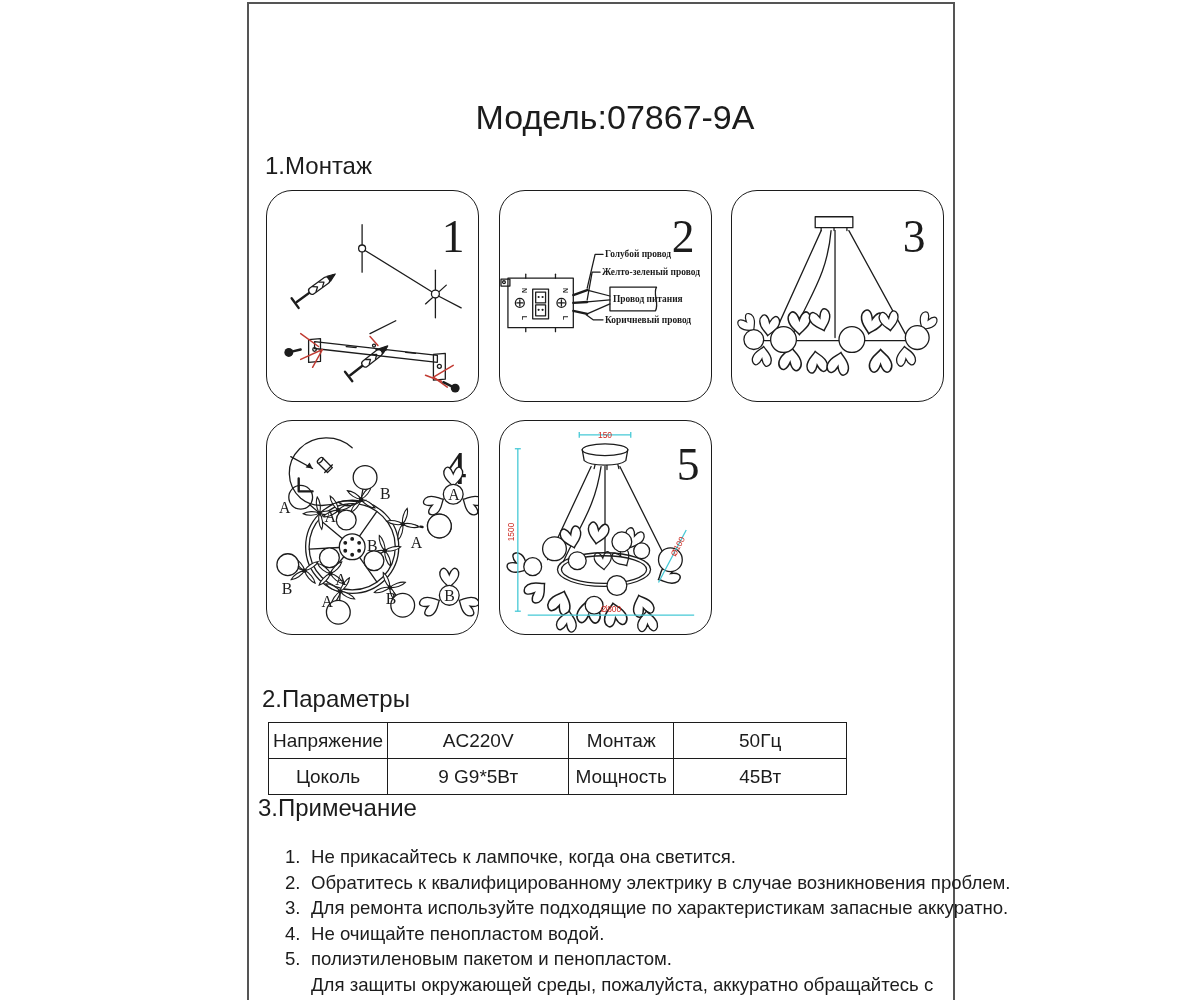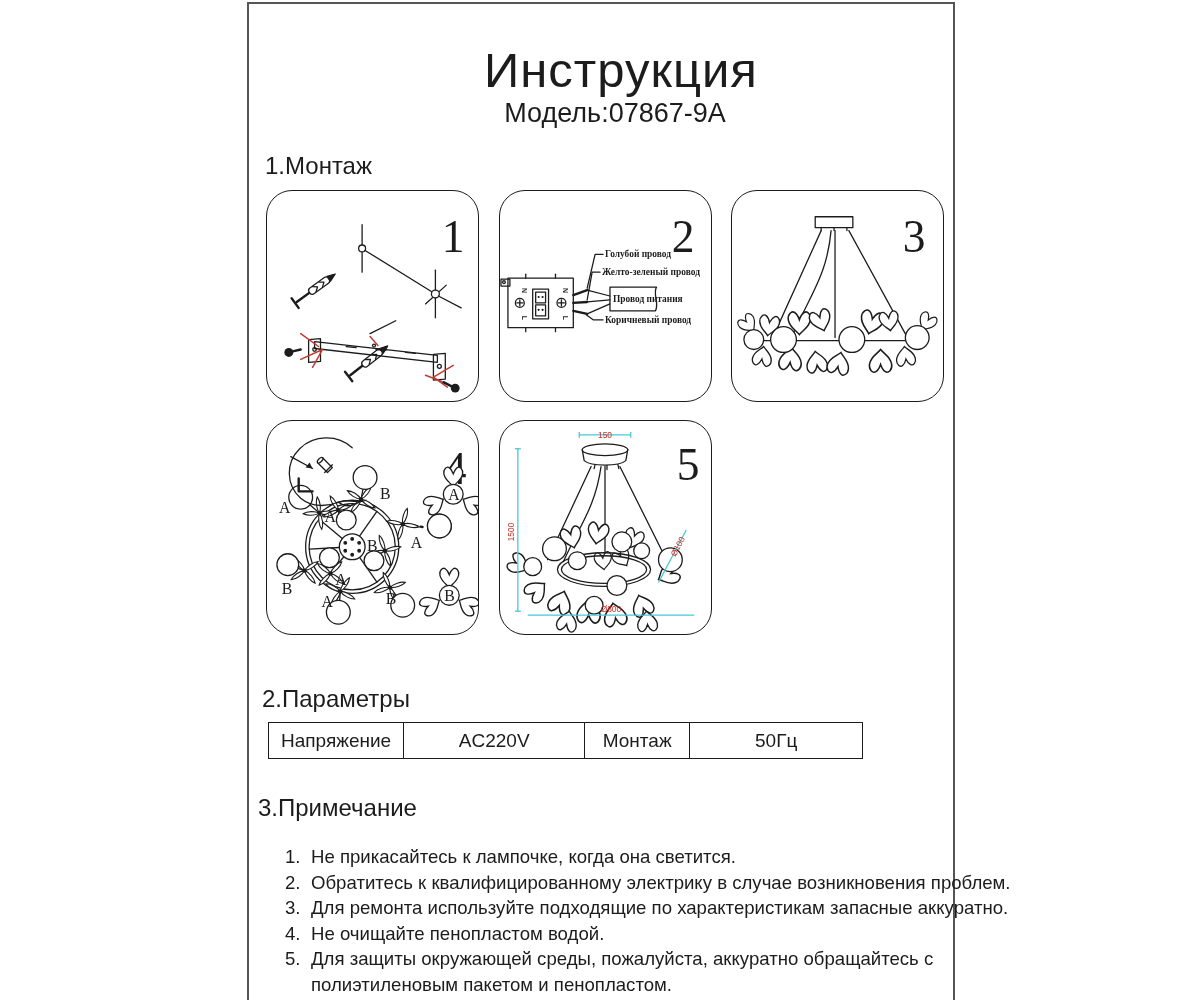"Инструкция" div.title { html: <div>Инструкция</div> -> none }
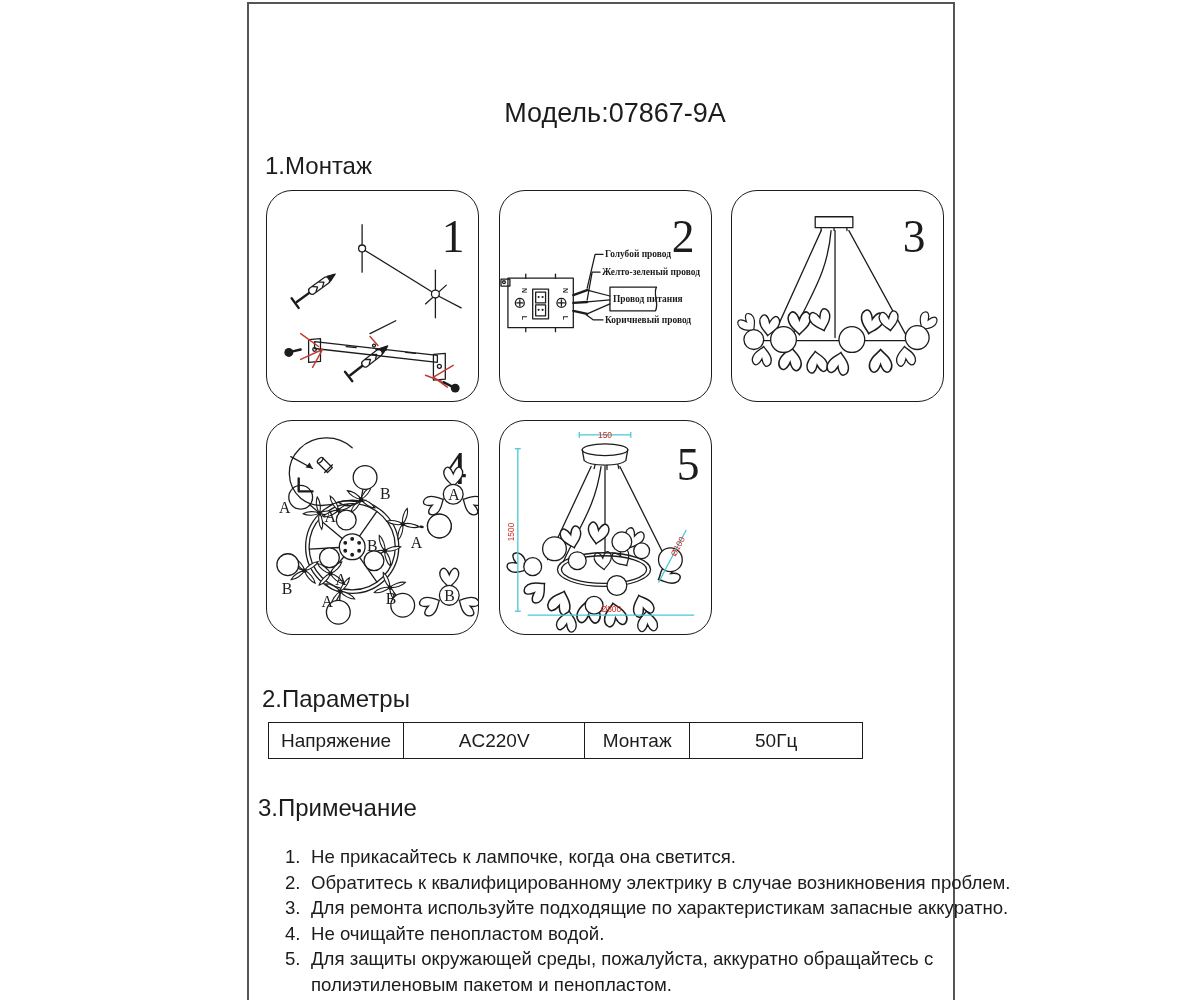"Модель:07867-9A" .model { font-size: 27px -> 34px }
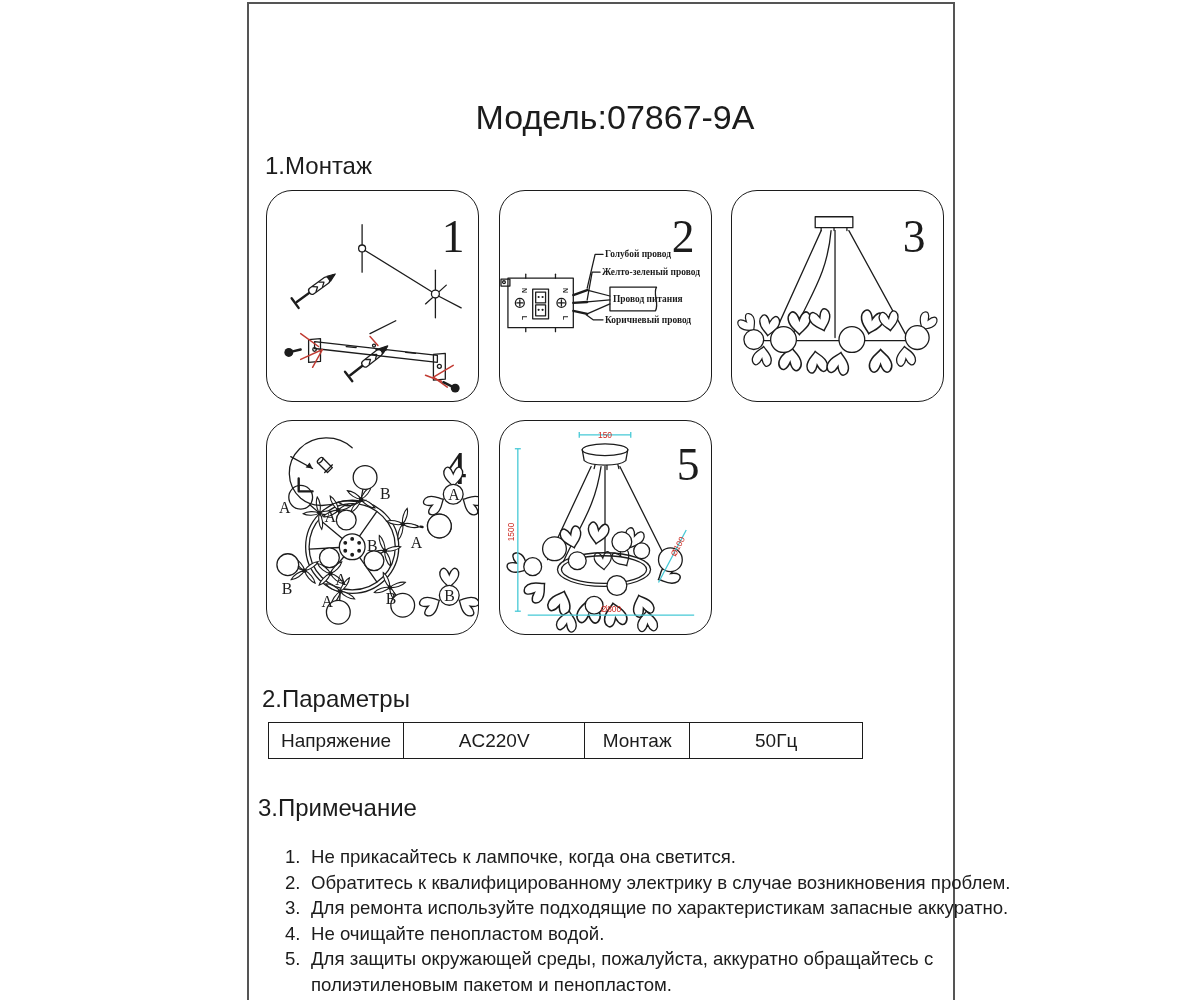"Напряжение" .ptable td { padding: 0 12px -> 0 4px }
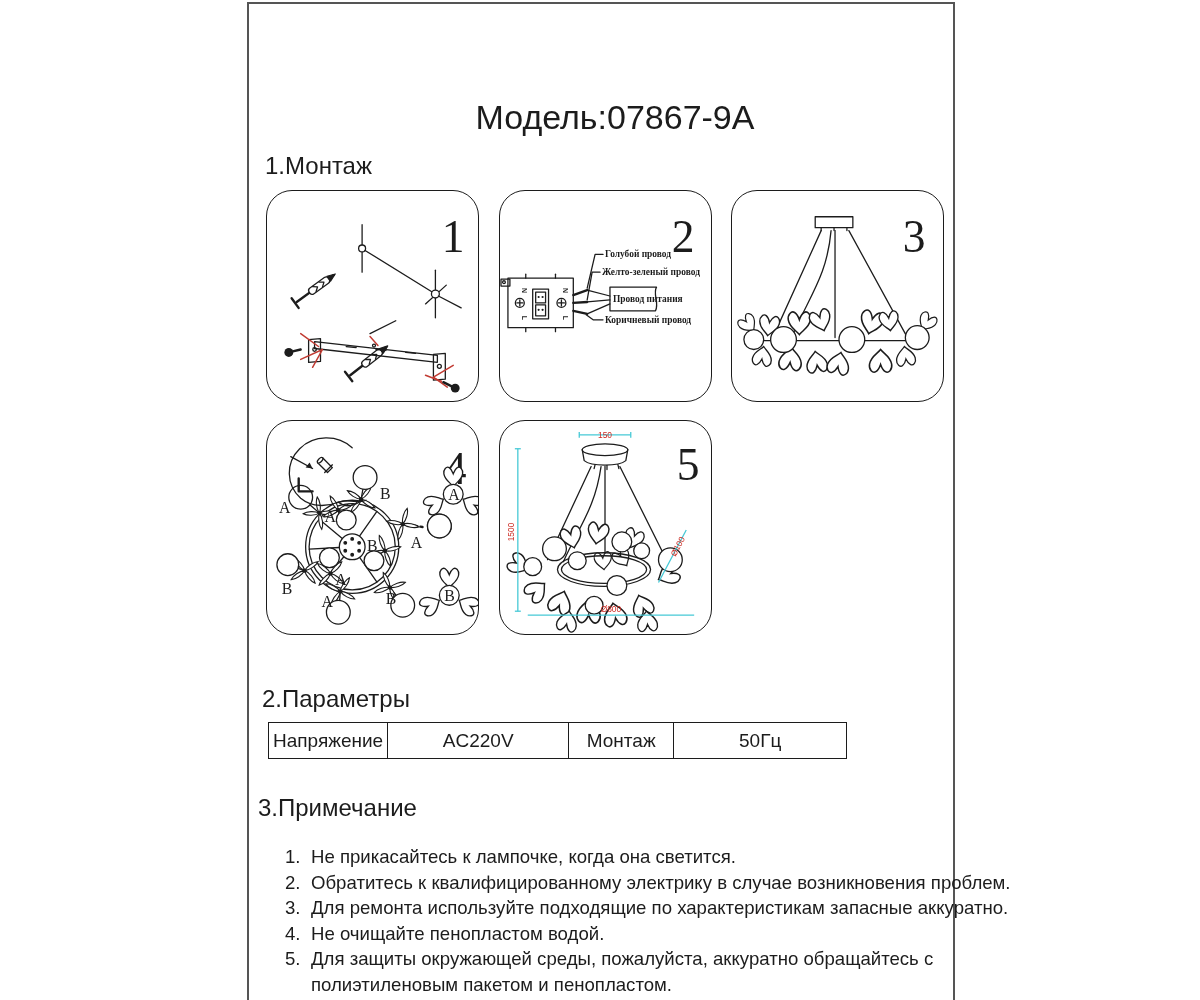"Цоколь" tr { html: none -> <tr> <td>Цоколь</td> <td>9 G9*5Вт</td> <td>Мощность</td> <td>45Вт</td> </tr> }
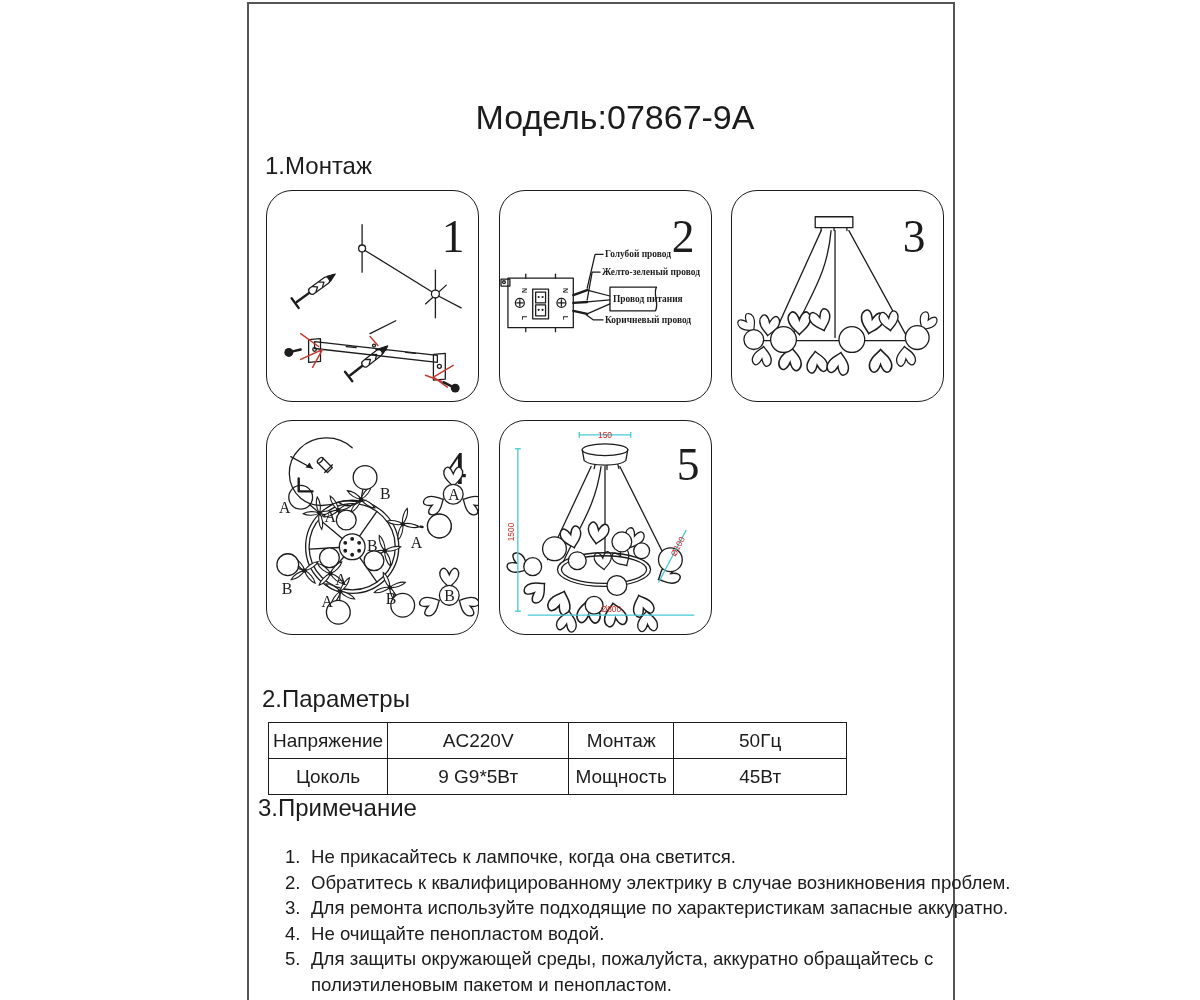"Для защиты окружающей среды, пожалуйста," div { order: before "полиэтиленовым пакетом и пенопластом." -> after "полиэтиленовым пакетом и пенопластом." }
